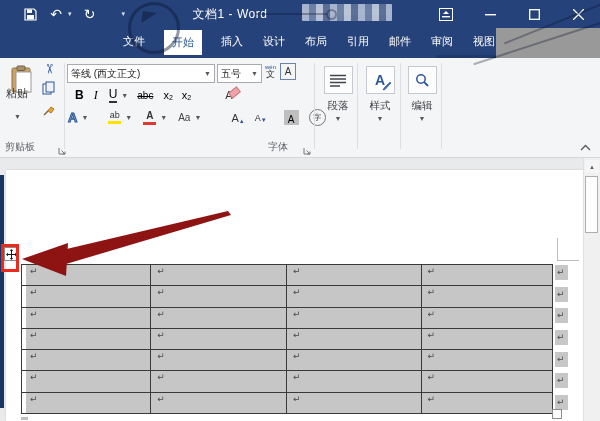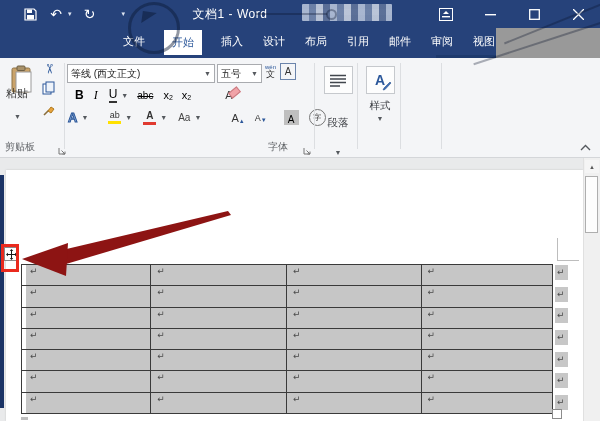"段落" div.bigbtn { gap: 17px -> none }
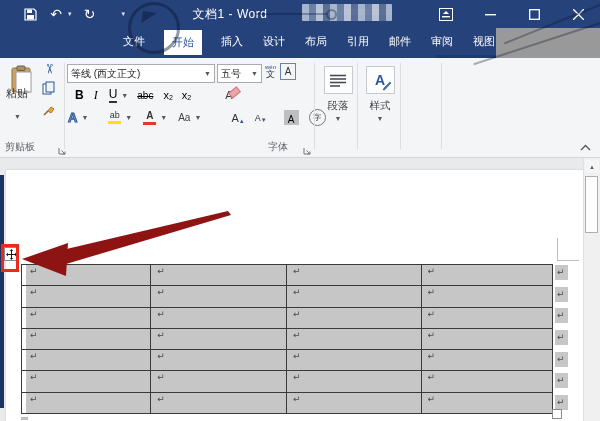"编辑" div.bigbtn { html: none -> <div> <span> <svg> <circle></circle> <path></path> </svg> </span> <span>编辑</span> <span>▼</span> </div> }
